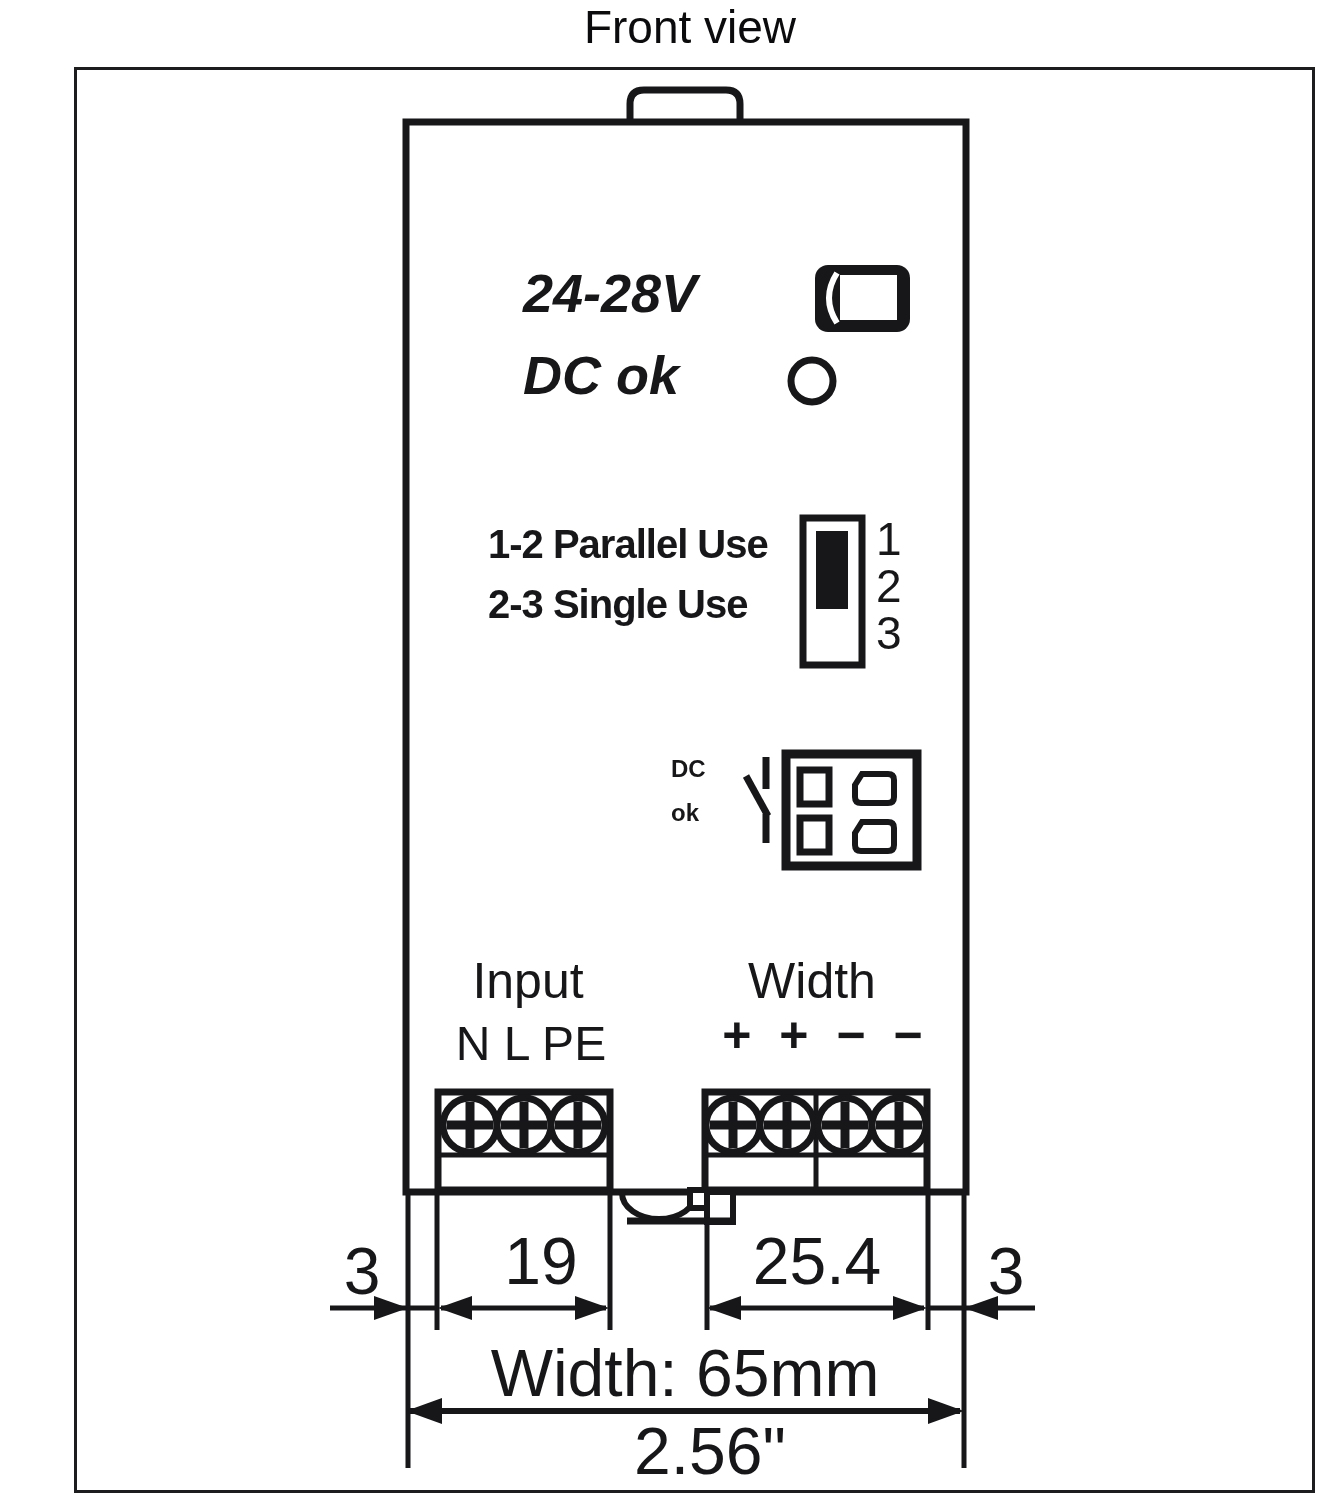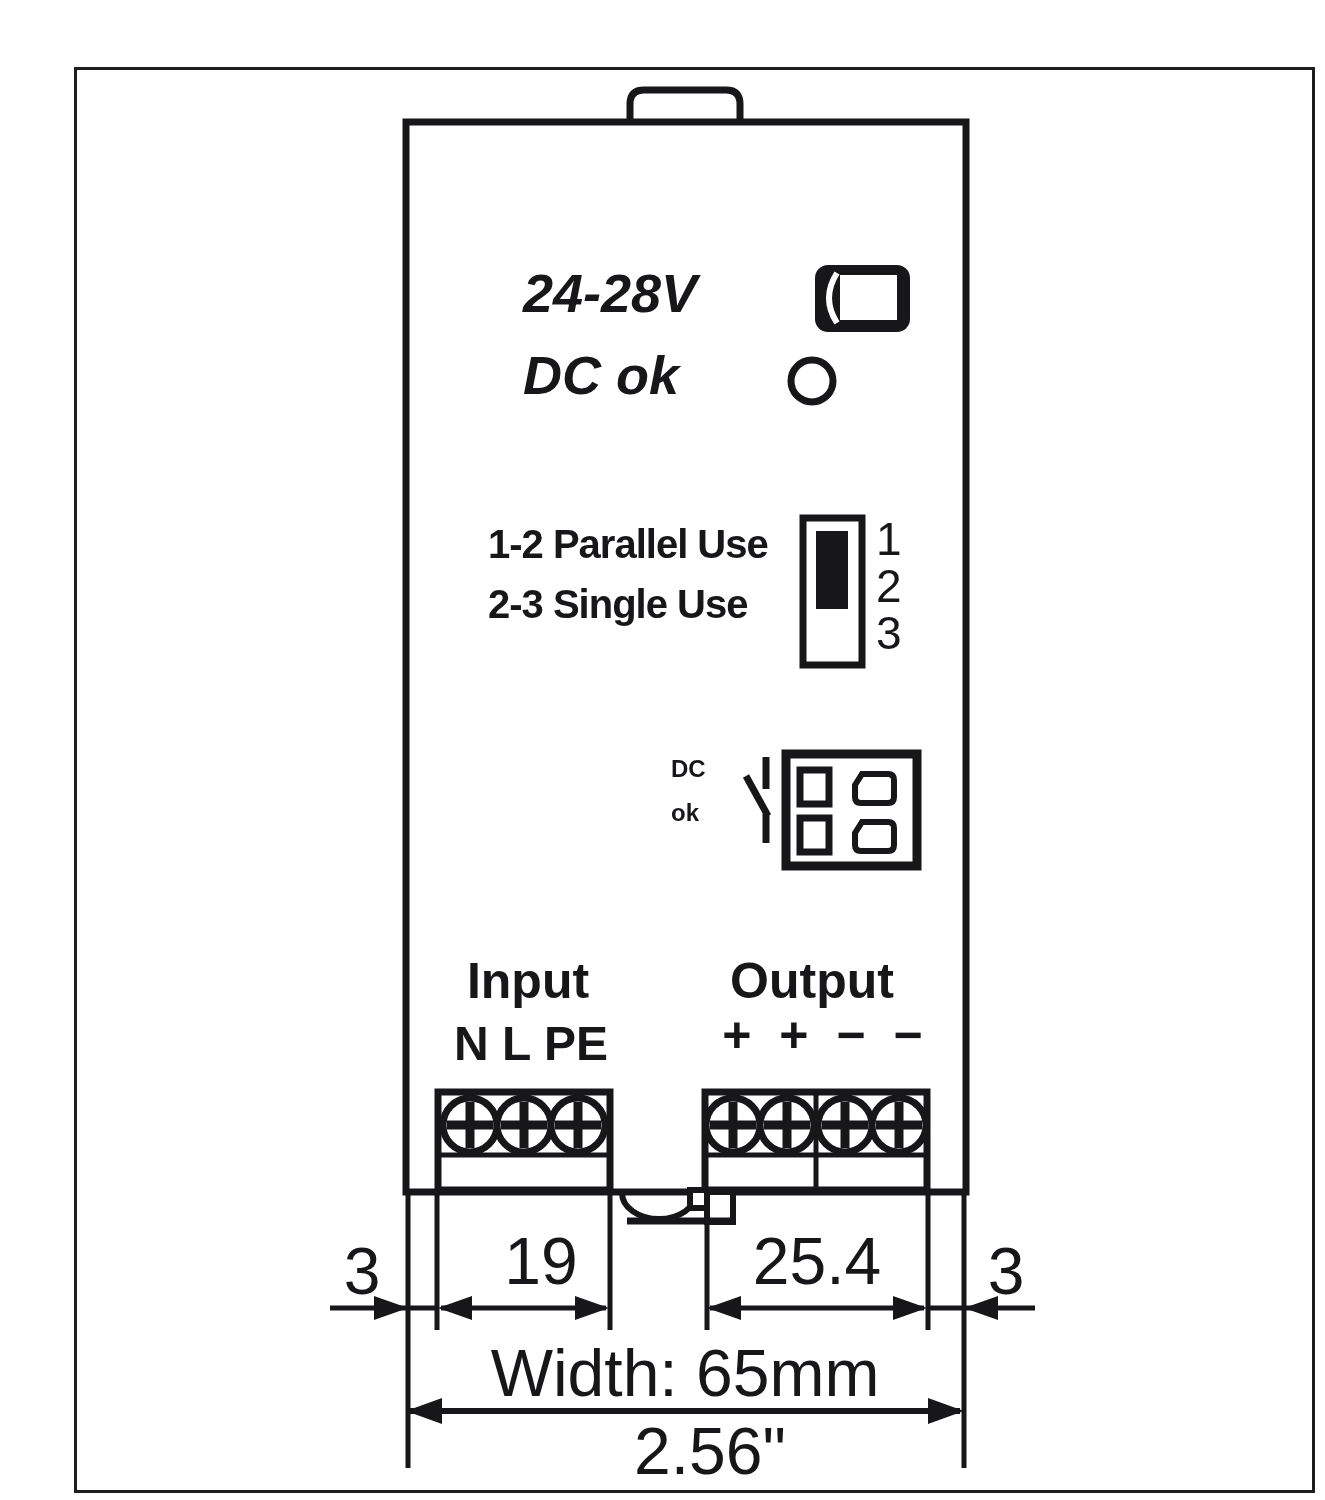"Front view" p.lbl { html: none -> <p>Front view</p> }
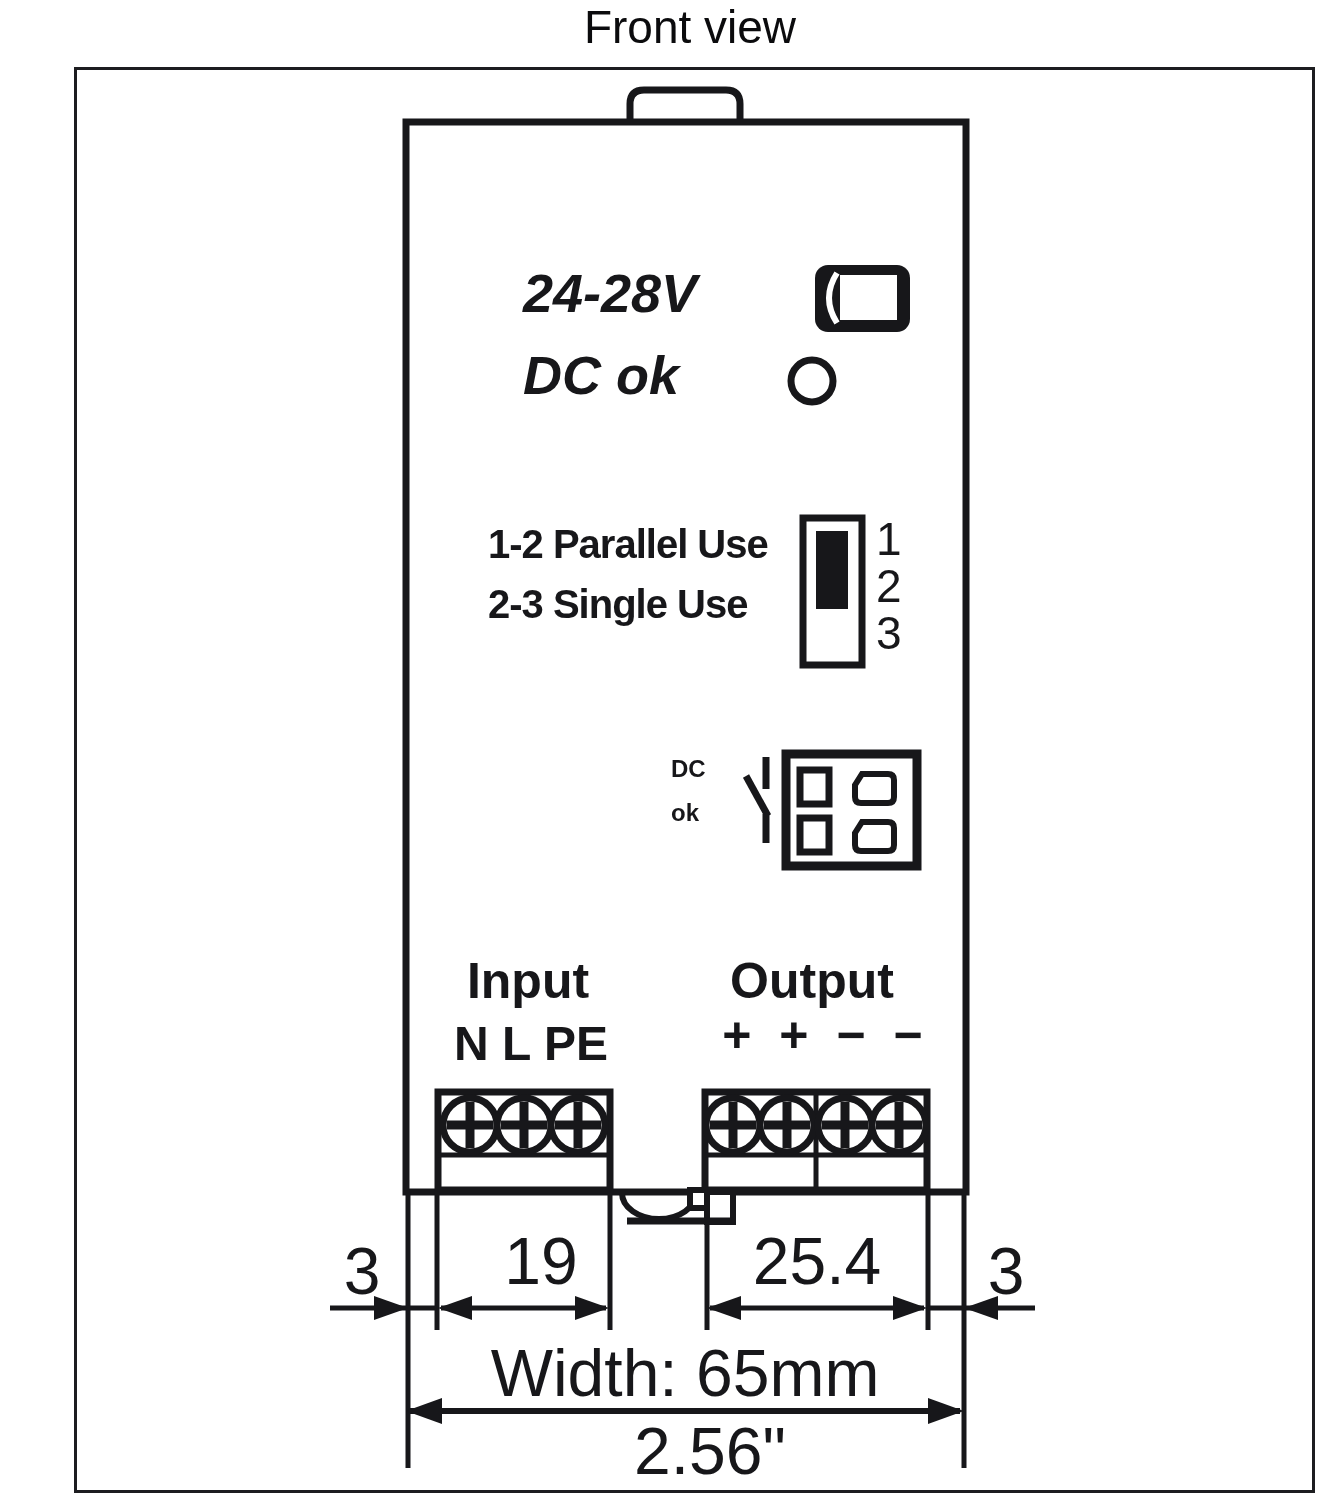"Input" .io { font-weight: 700 -> 400 }
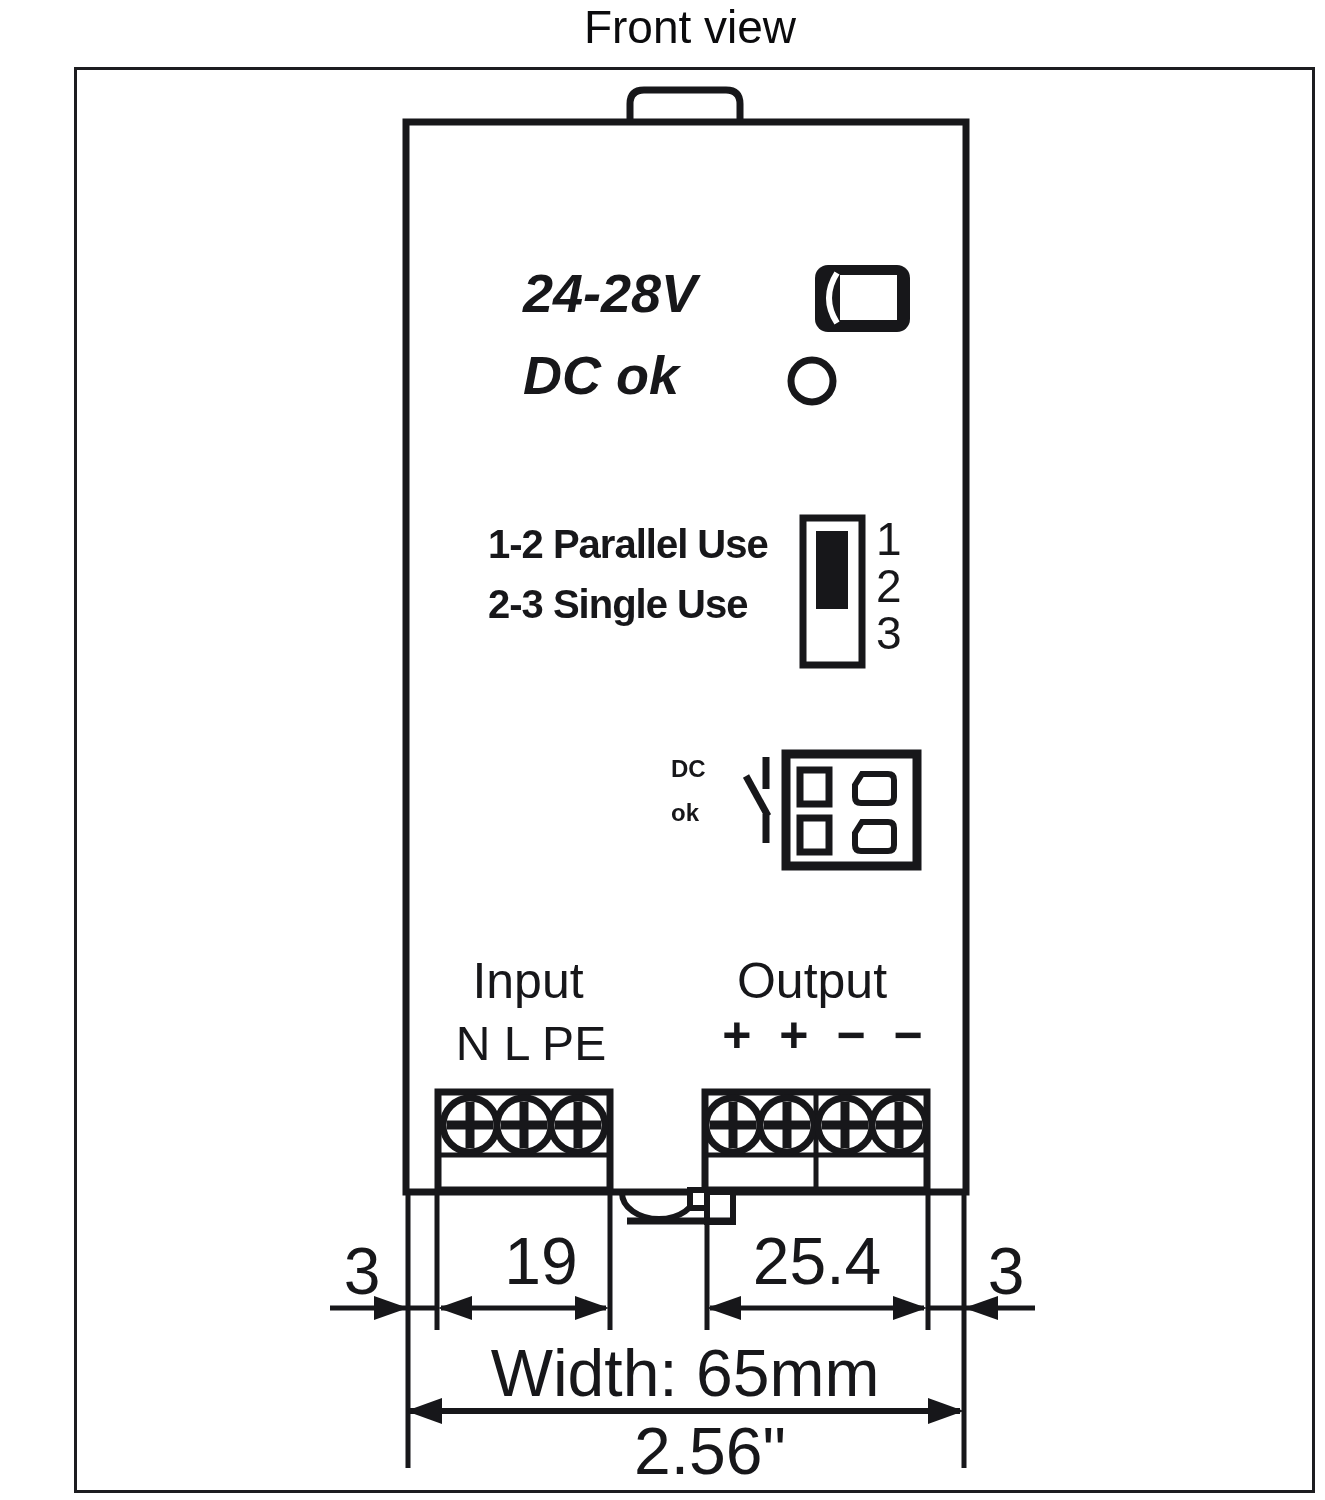"Output" p.lbl { text: Output -> Width }
